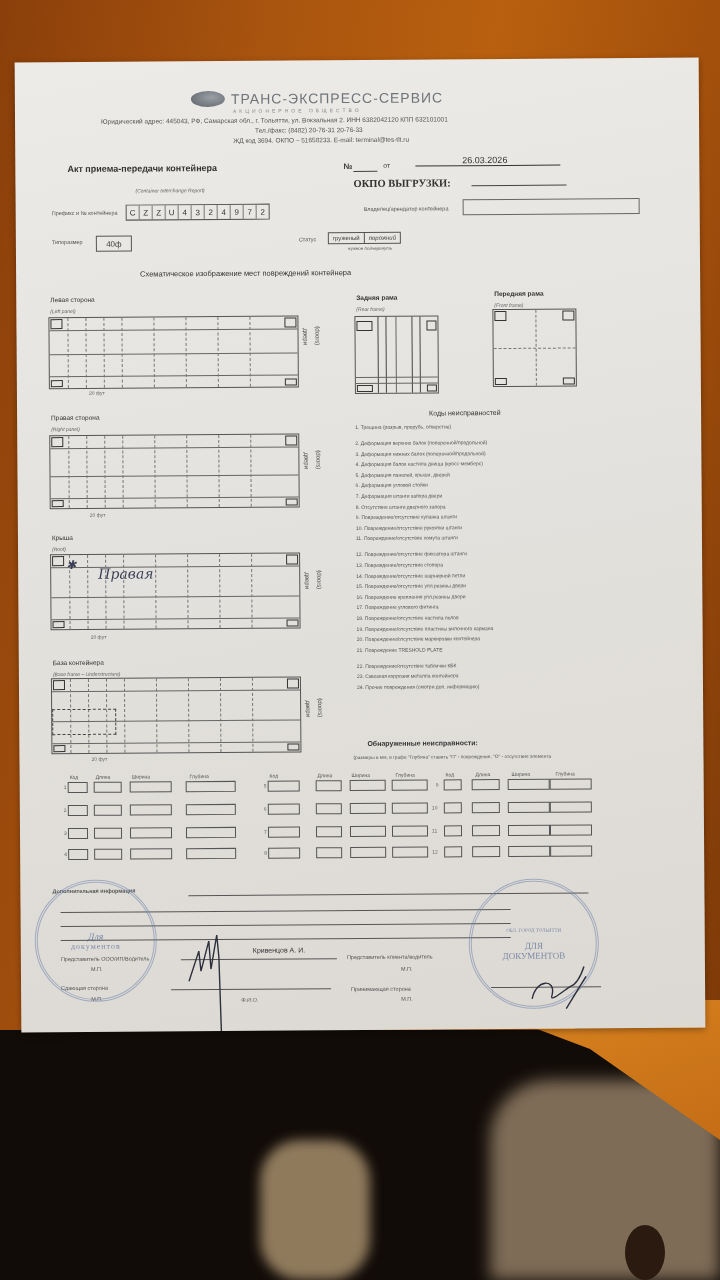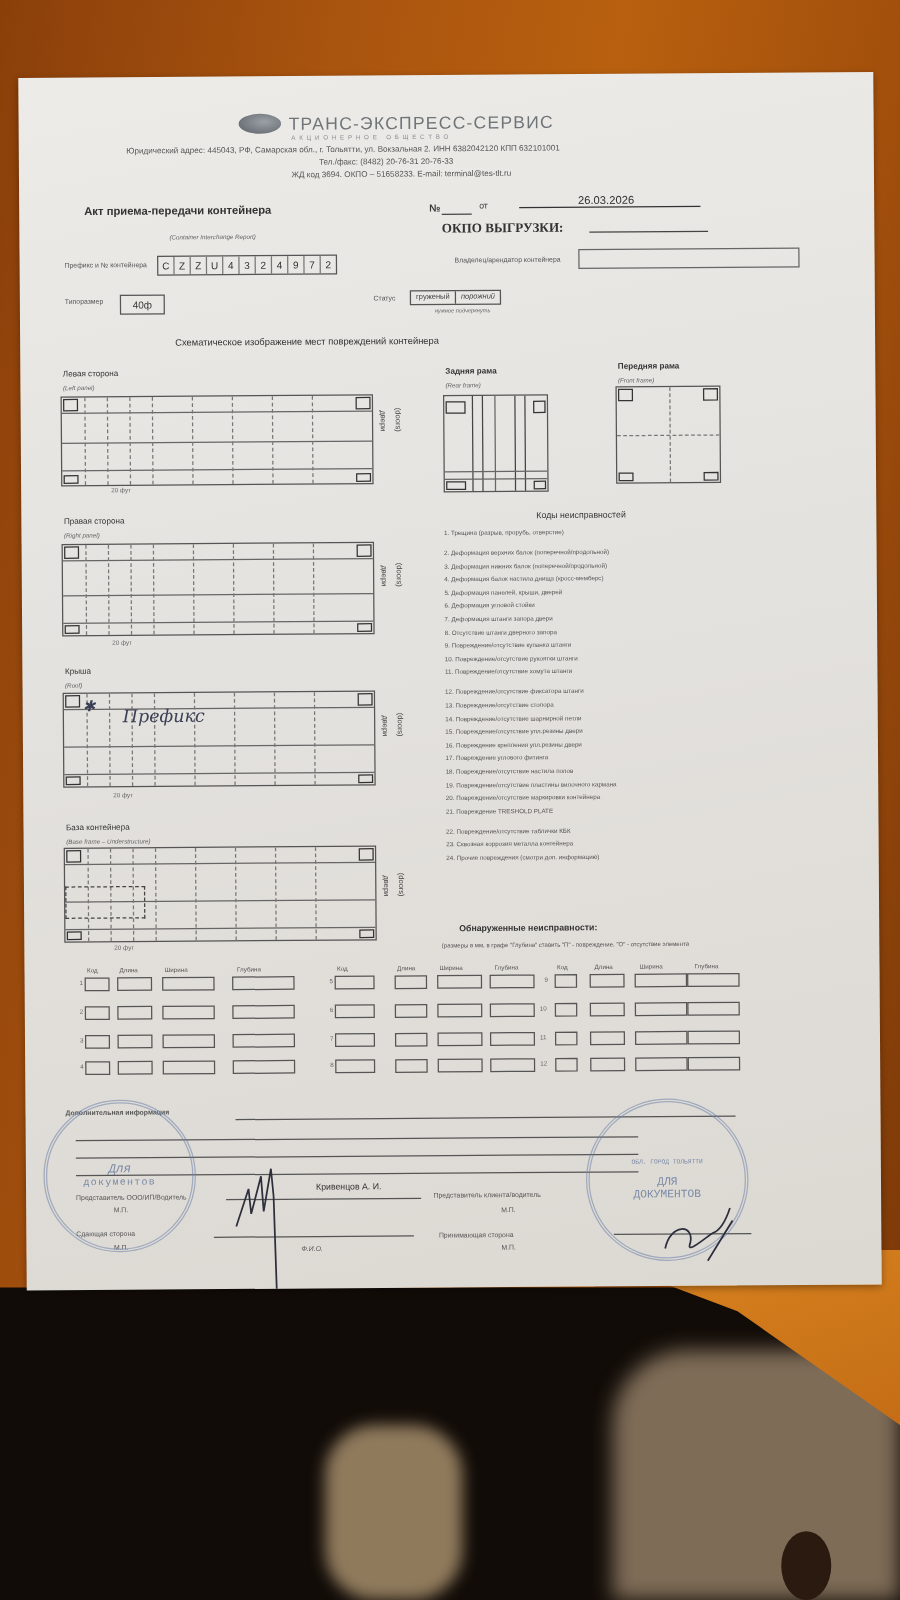"Префикс" div.abs { text: Префикс -> Правая }
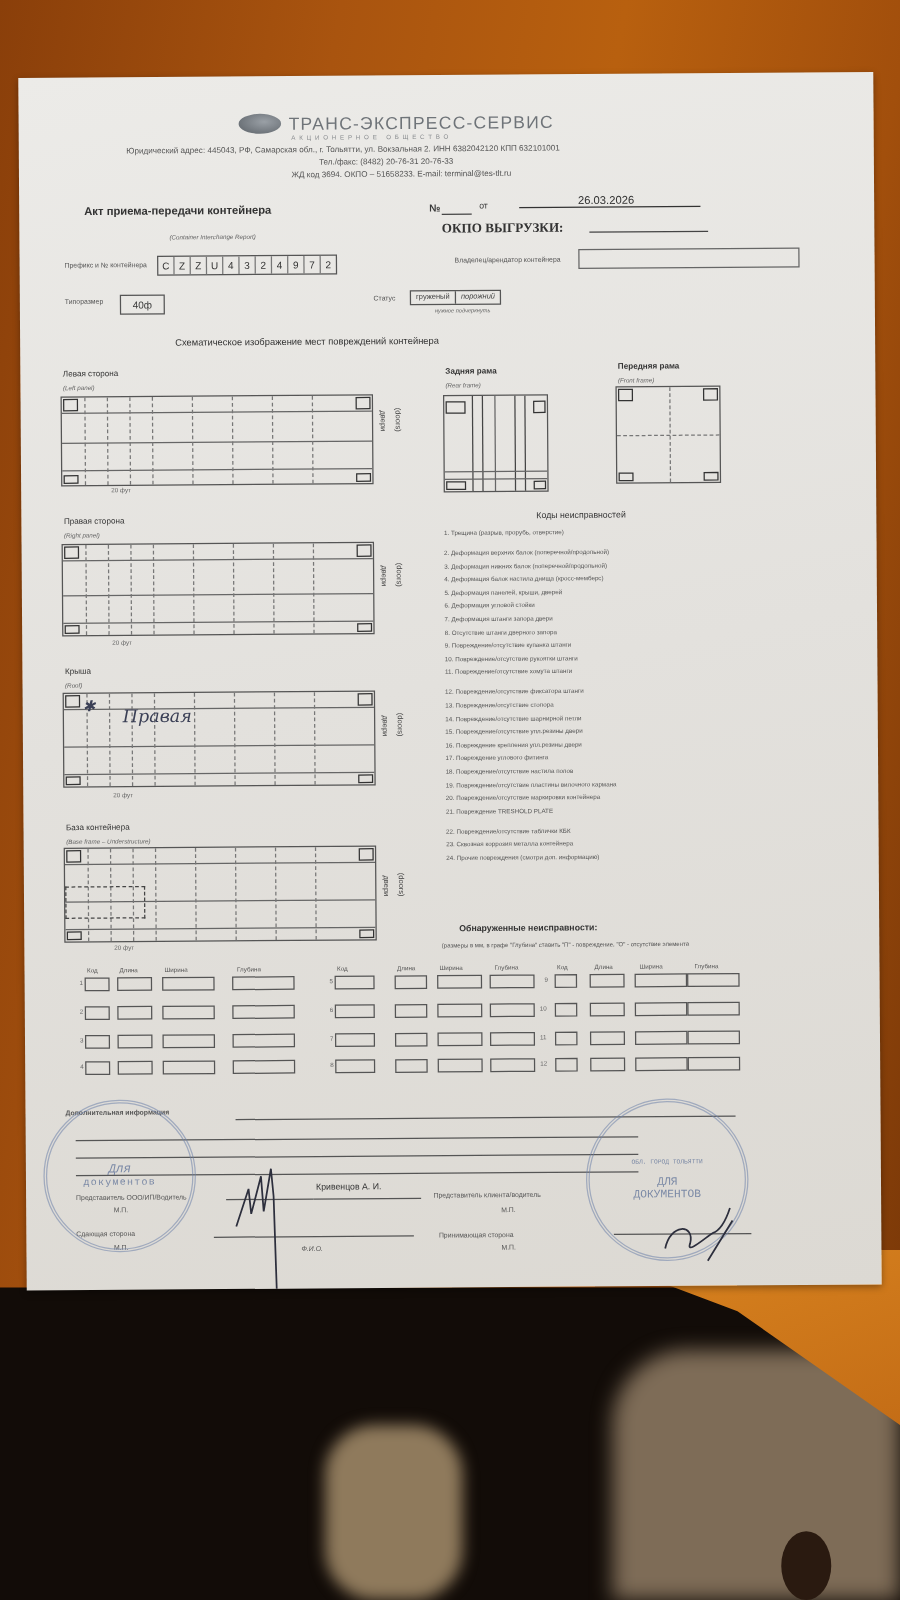"Для" .stamp { font-family: Liberation Mono, monospace -> Liberation Serif, serif }
